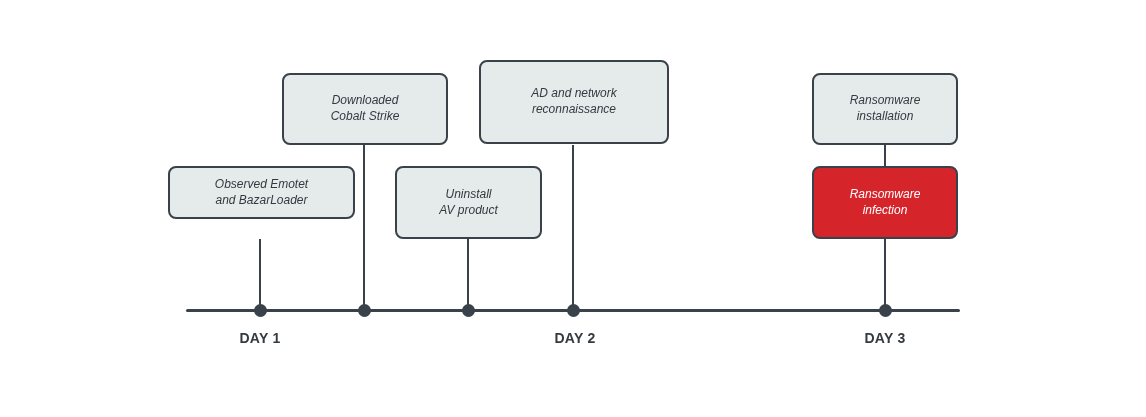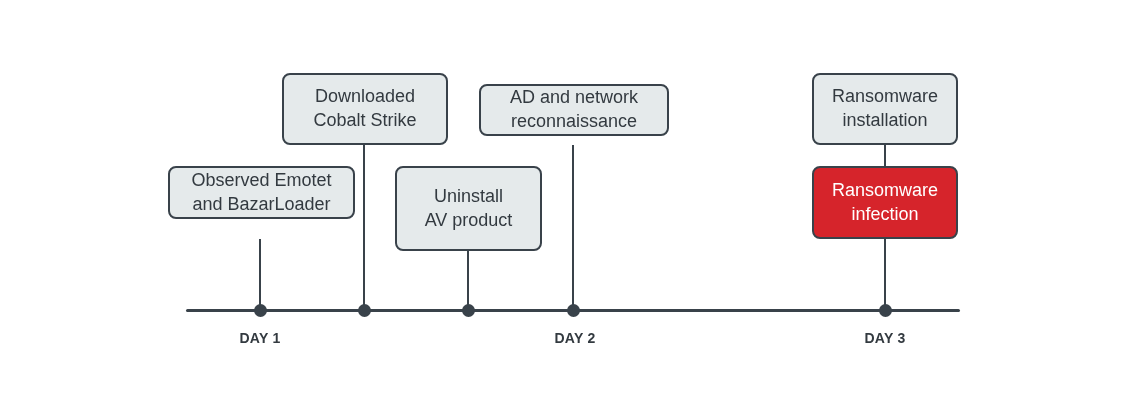"Downloaded" .event-box { font-size: 18px -> 12px; font-style: none -> italic }
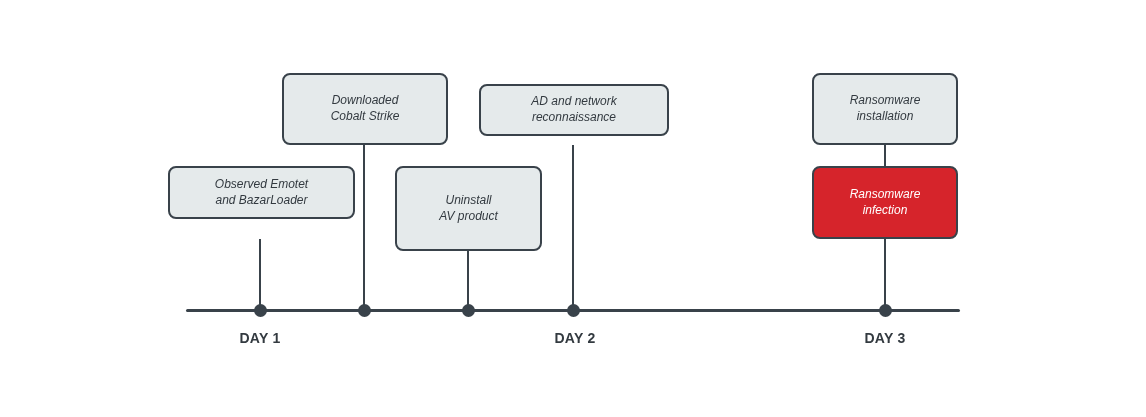"AD and network" .box-4 { height: 52px -> 84px; top: 84px -> 60px }
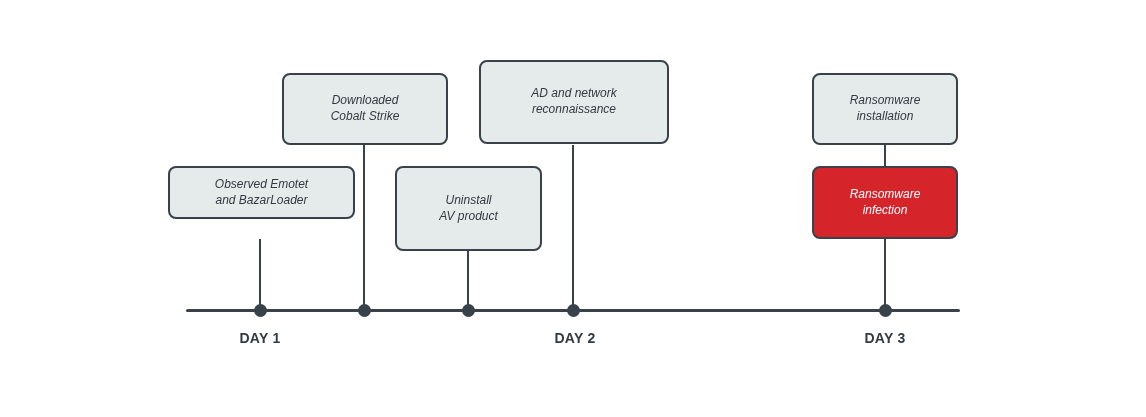"Uninstall" .box-3 { height: 85px -> 73px }
